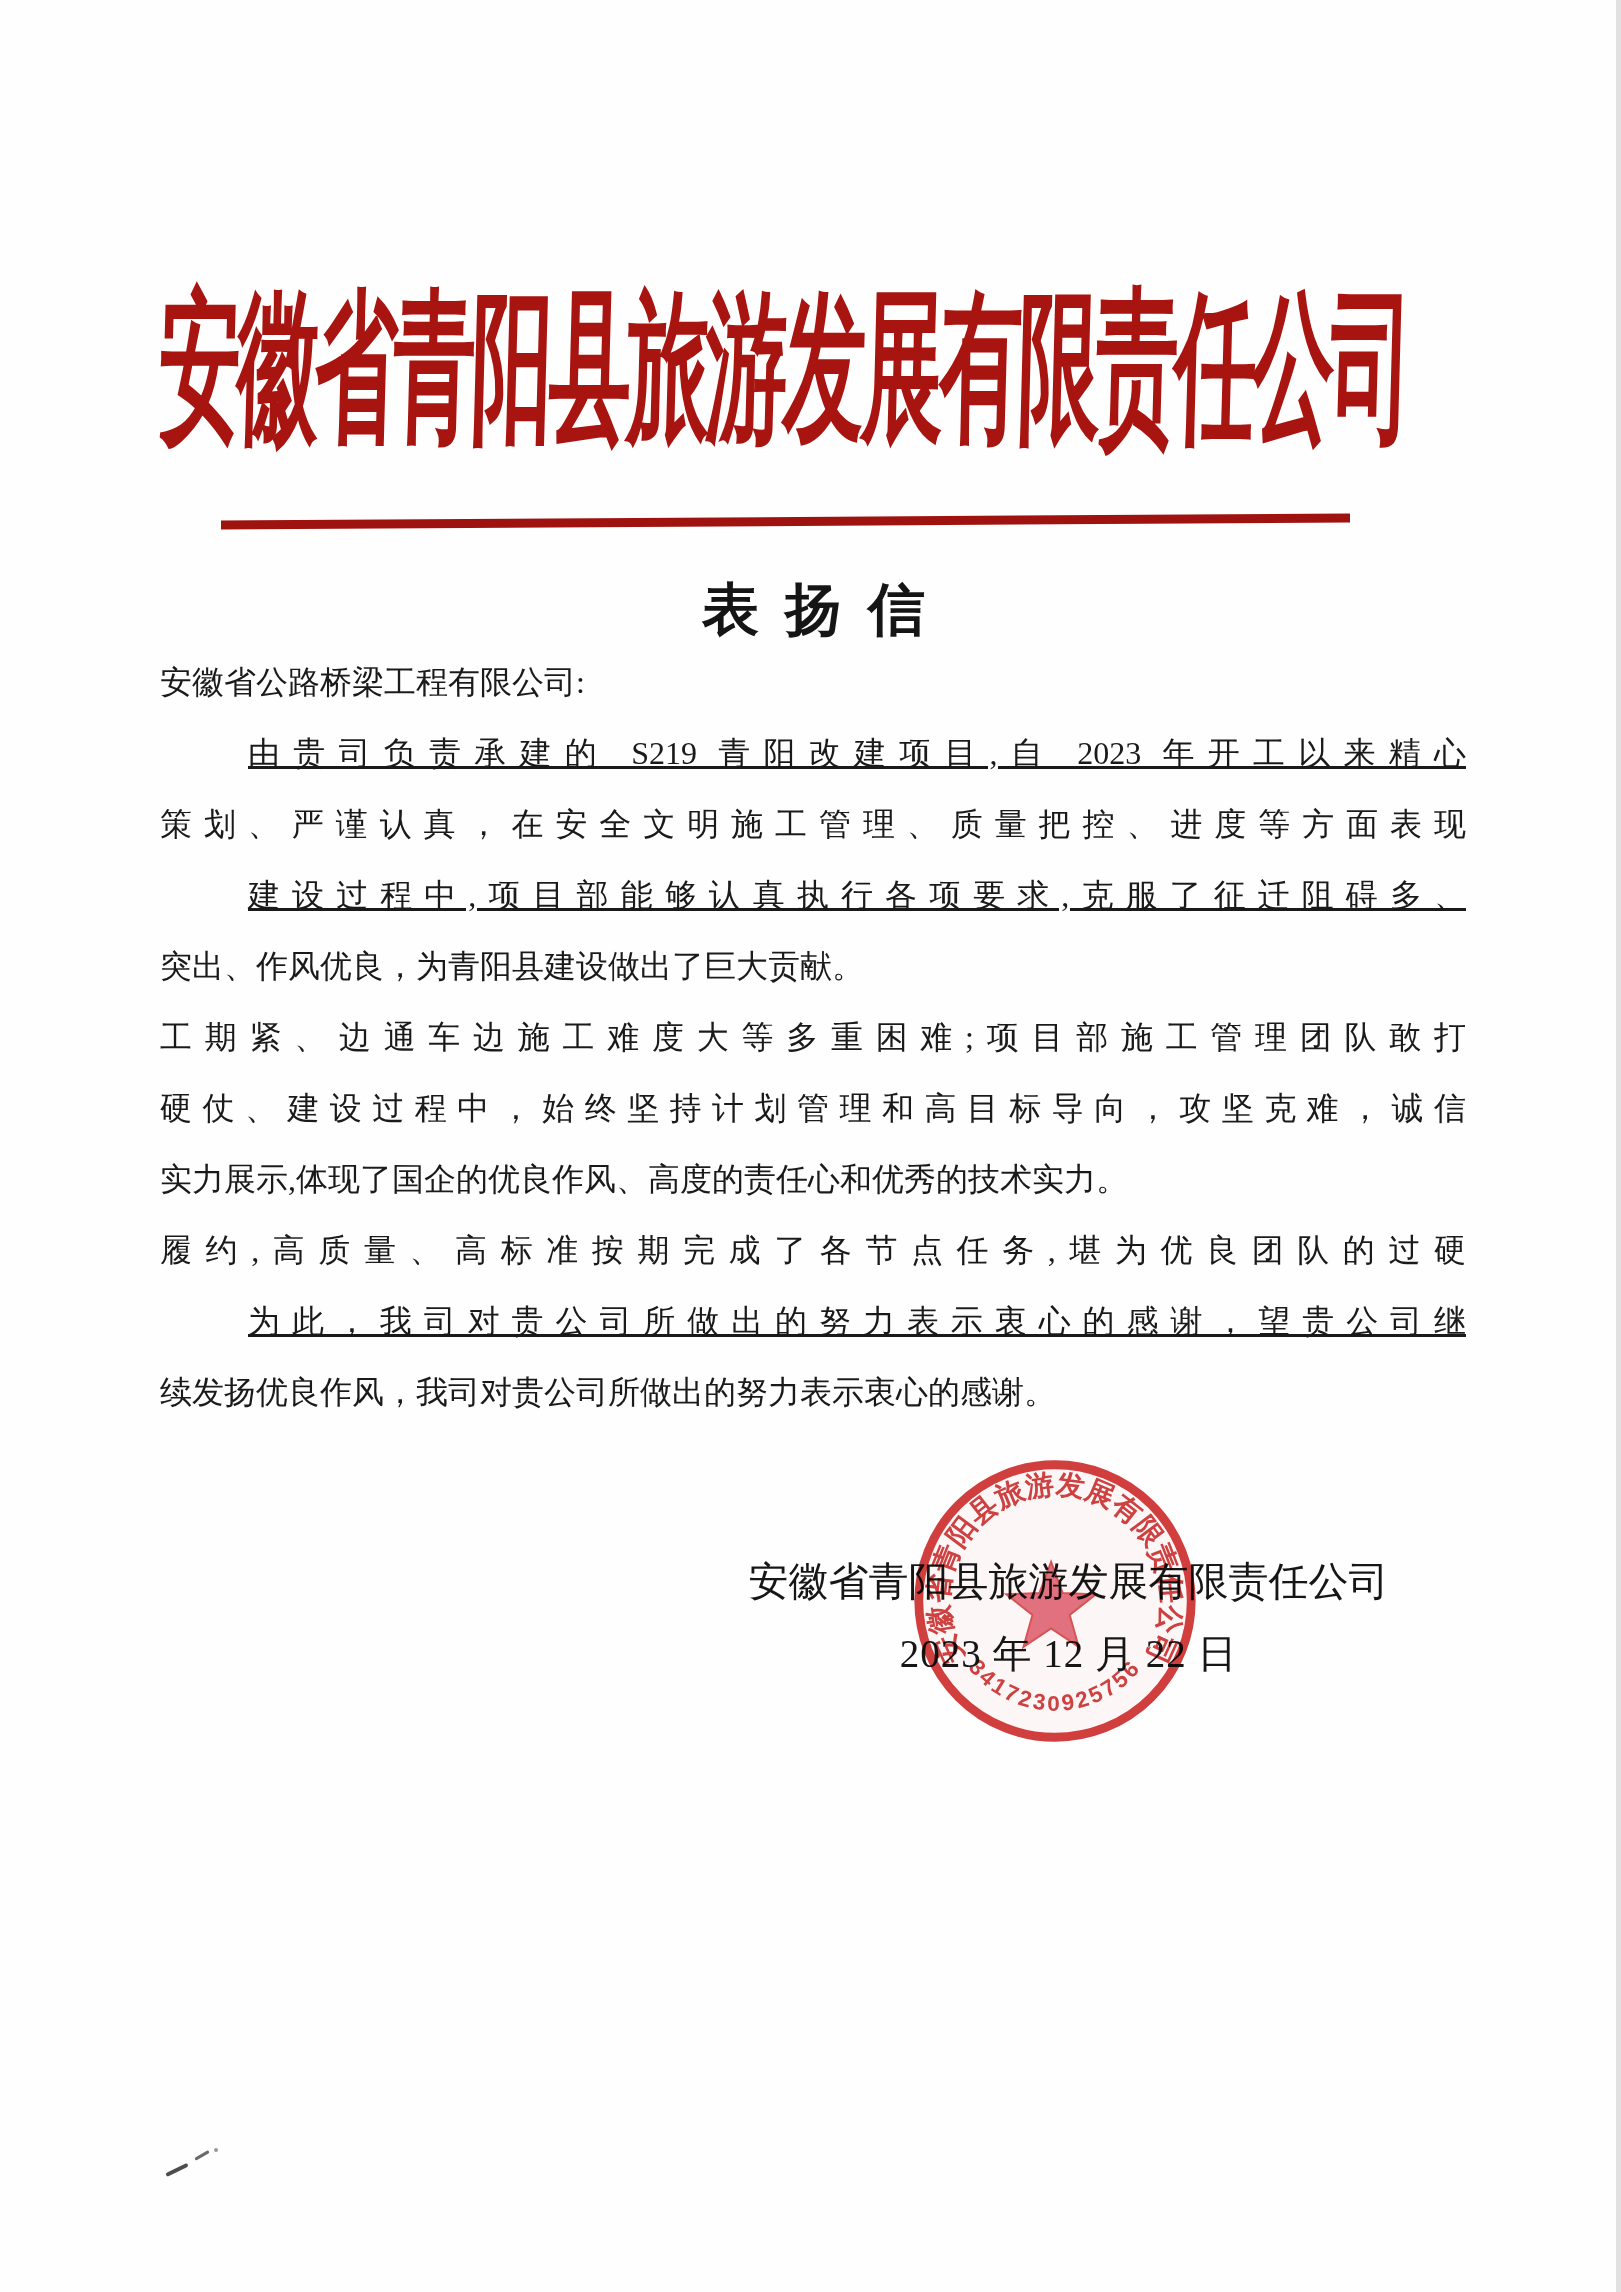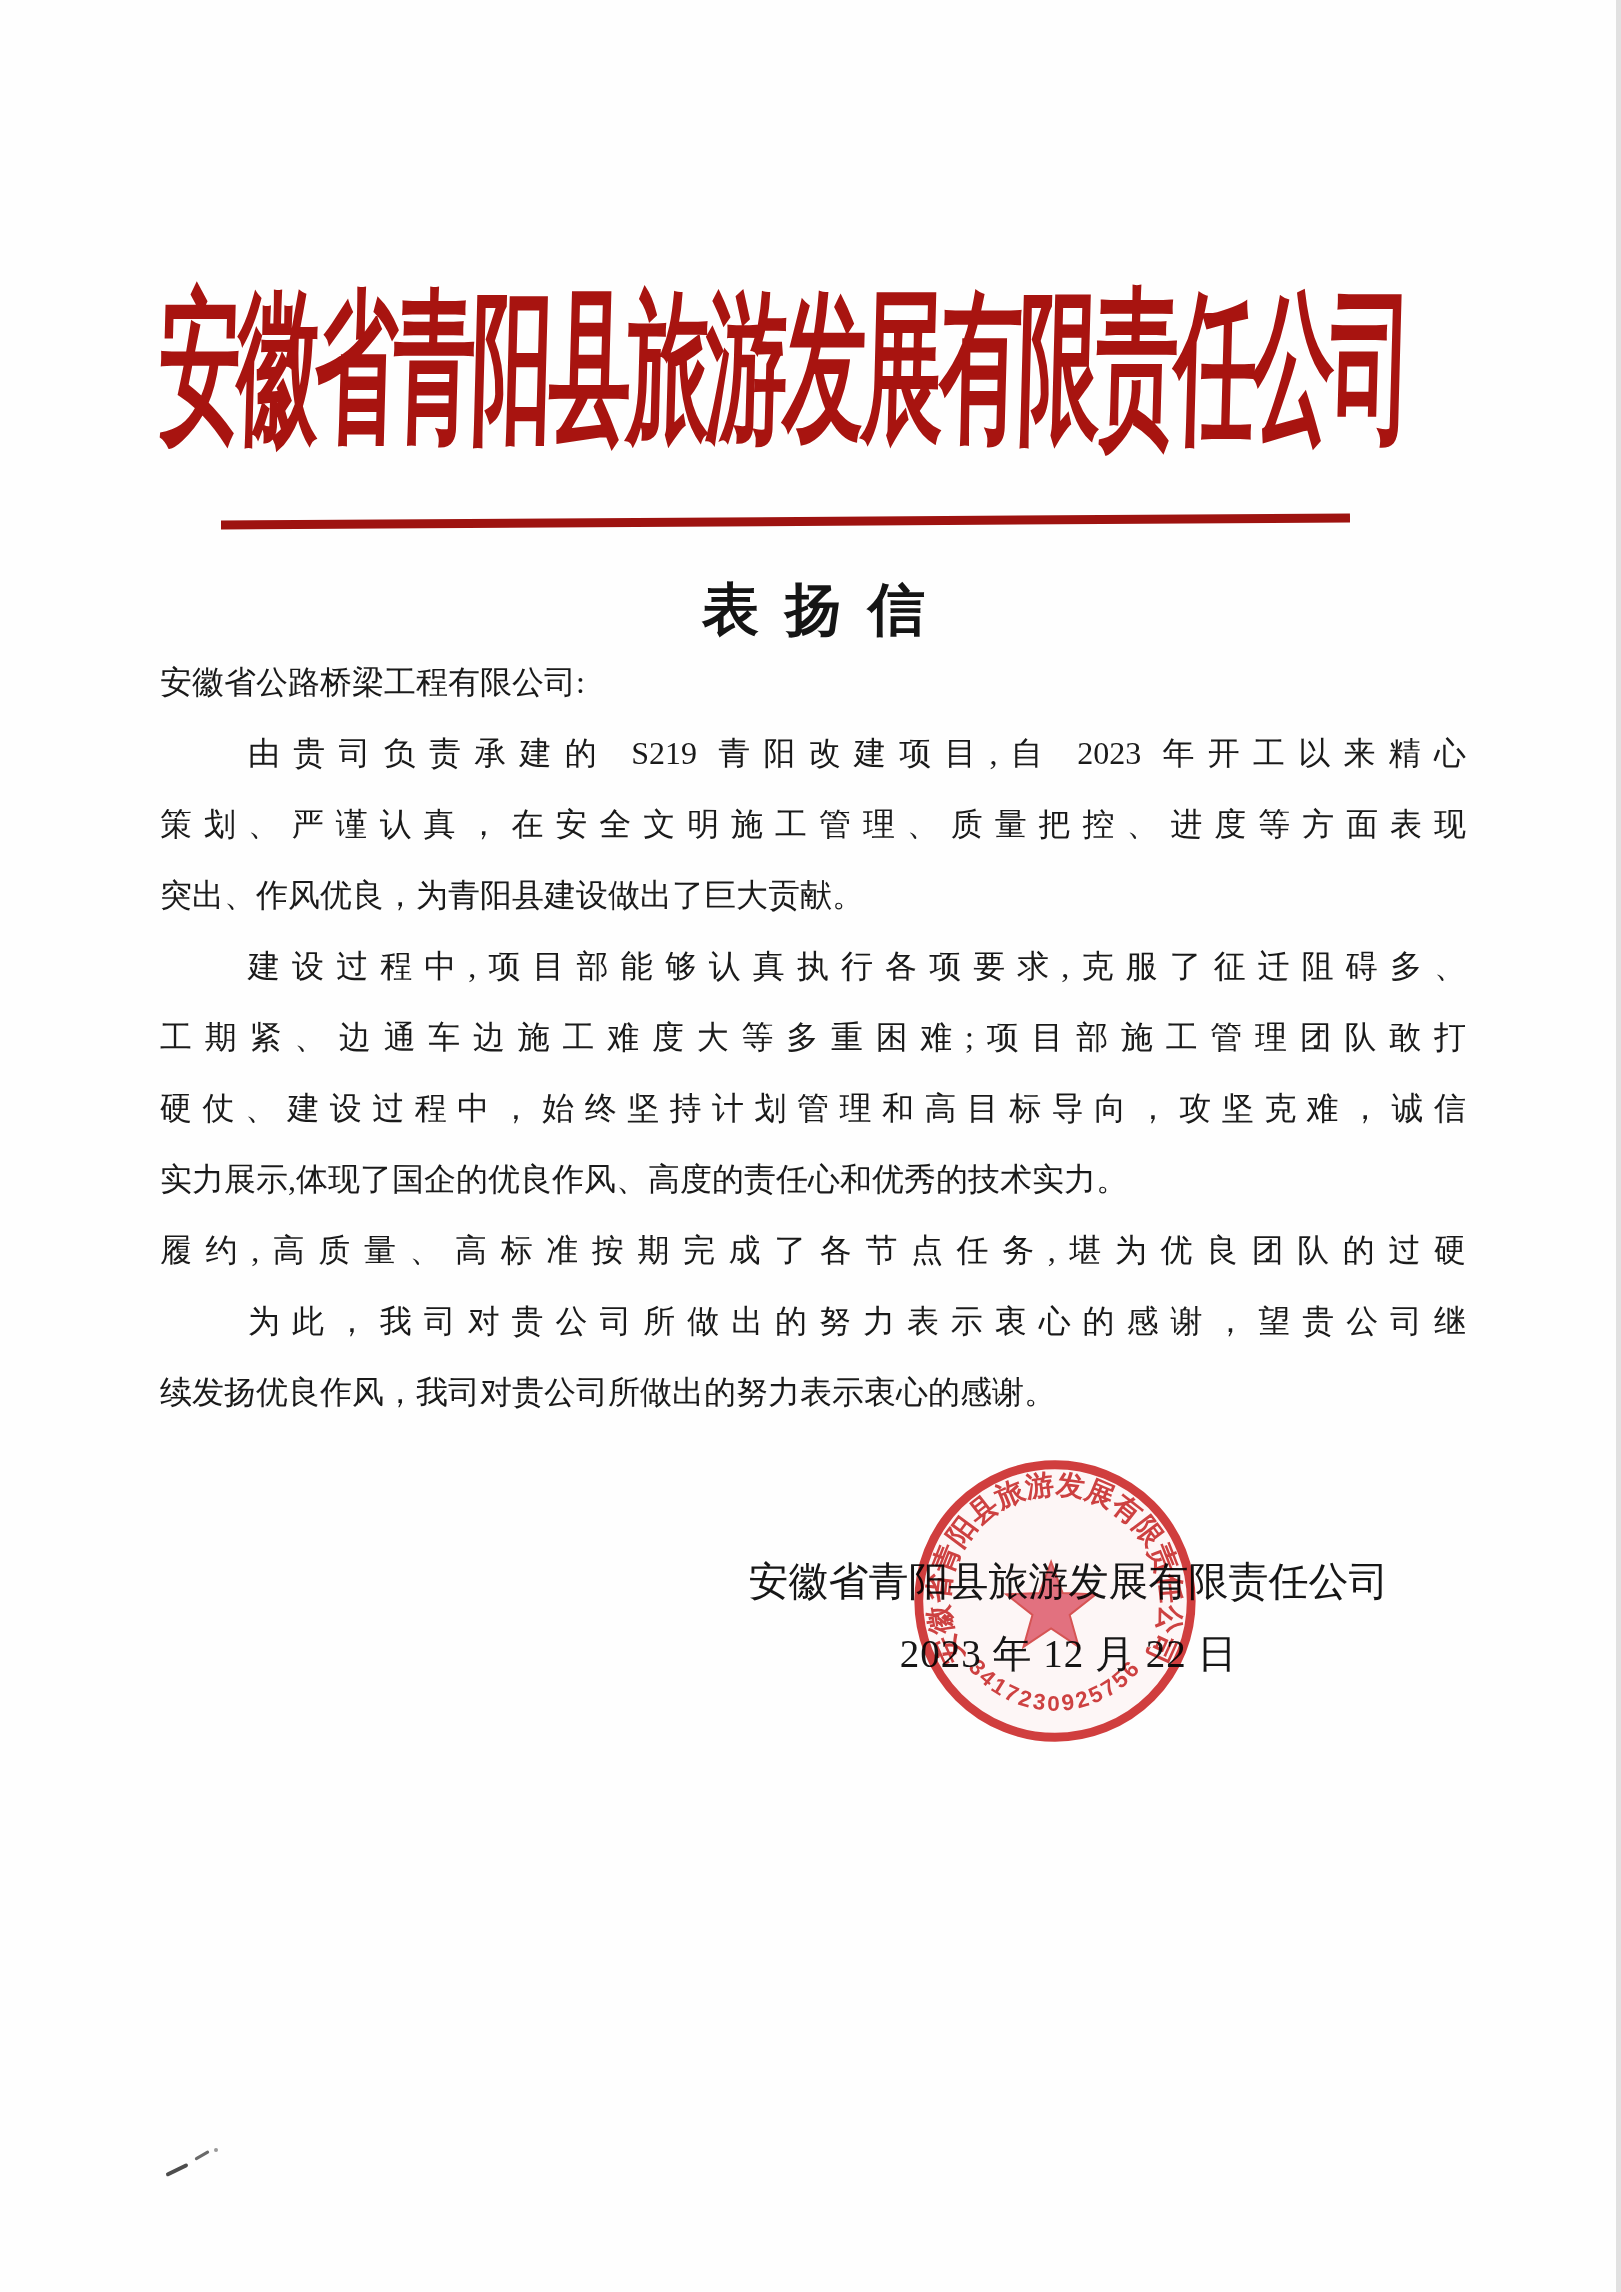"由贵司负责承建的 S219 青阳改建项目,自 2023 年开工以来精心" .indent { text-decoration: none -> underline }
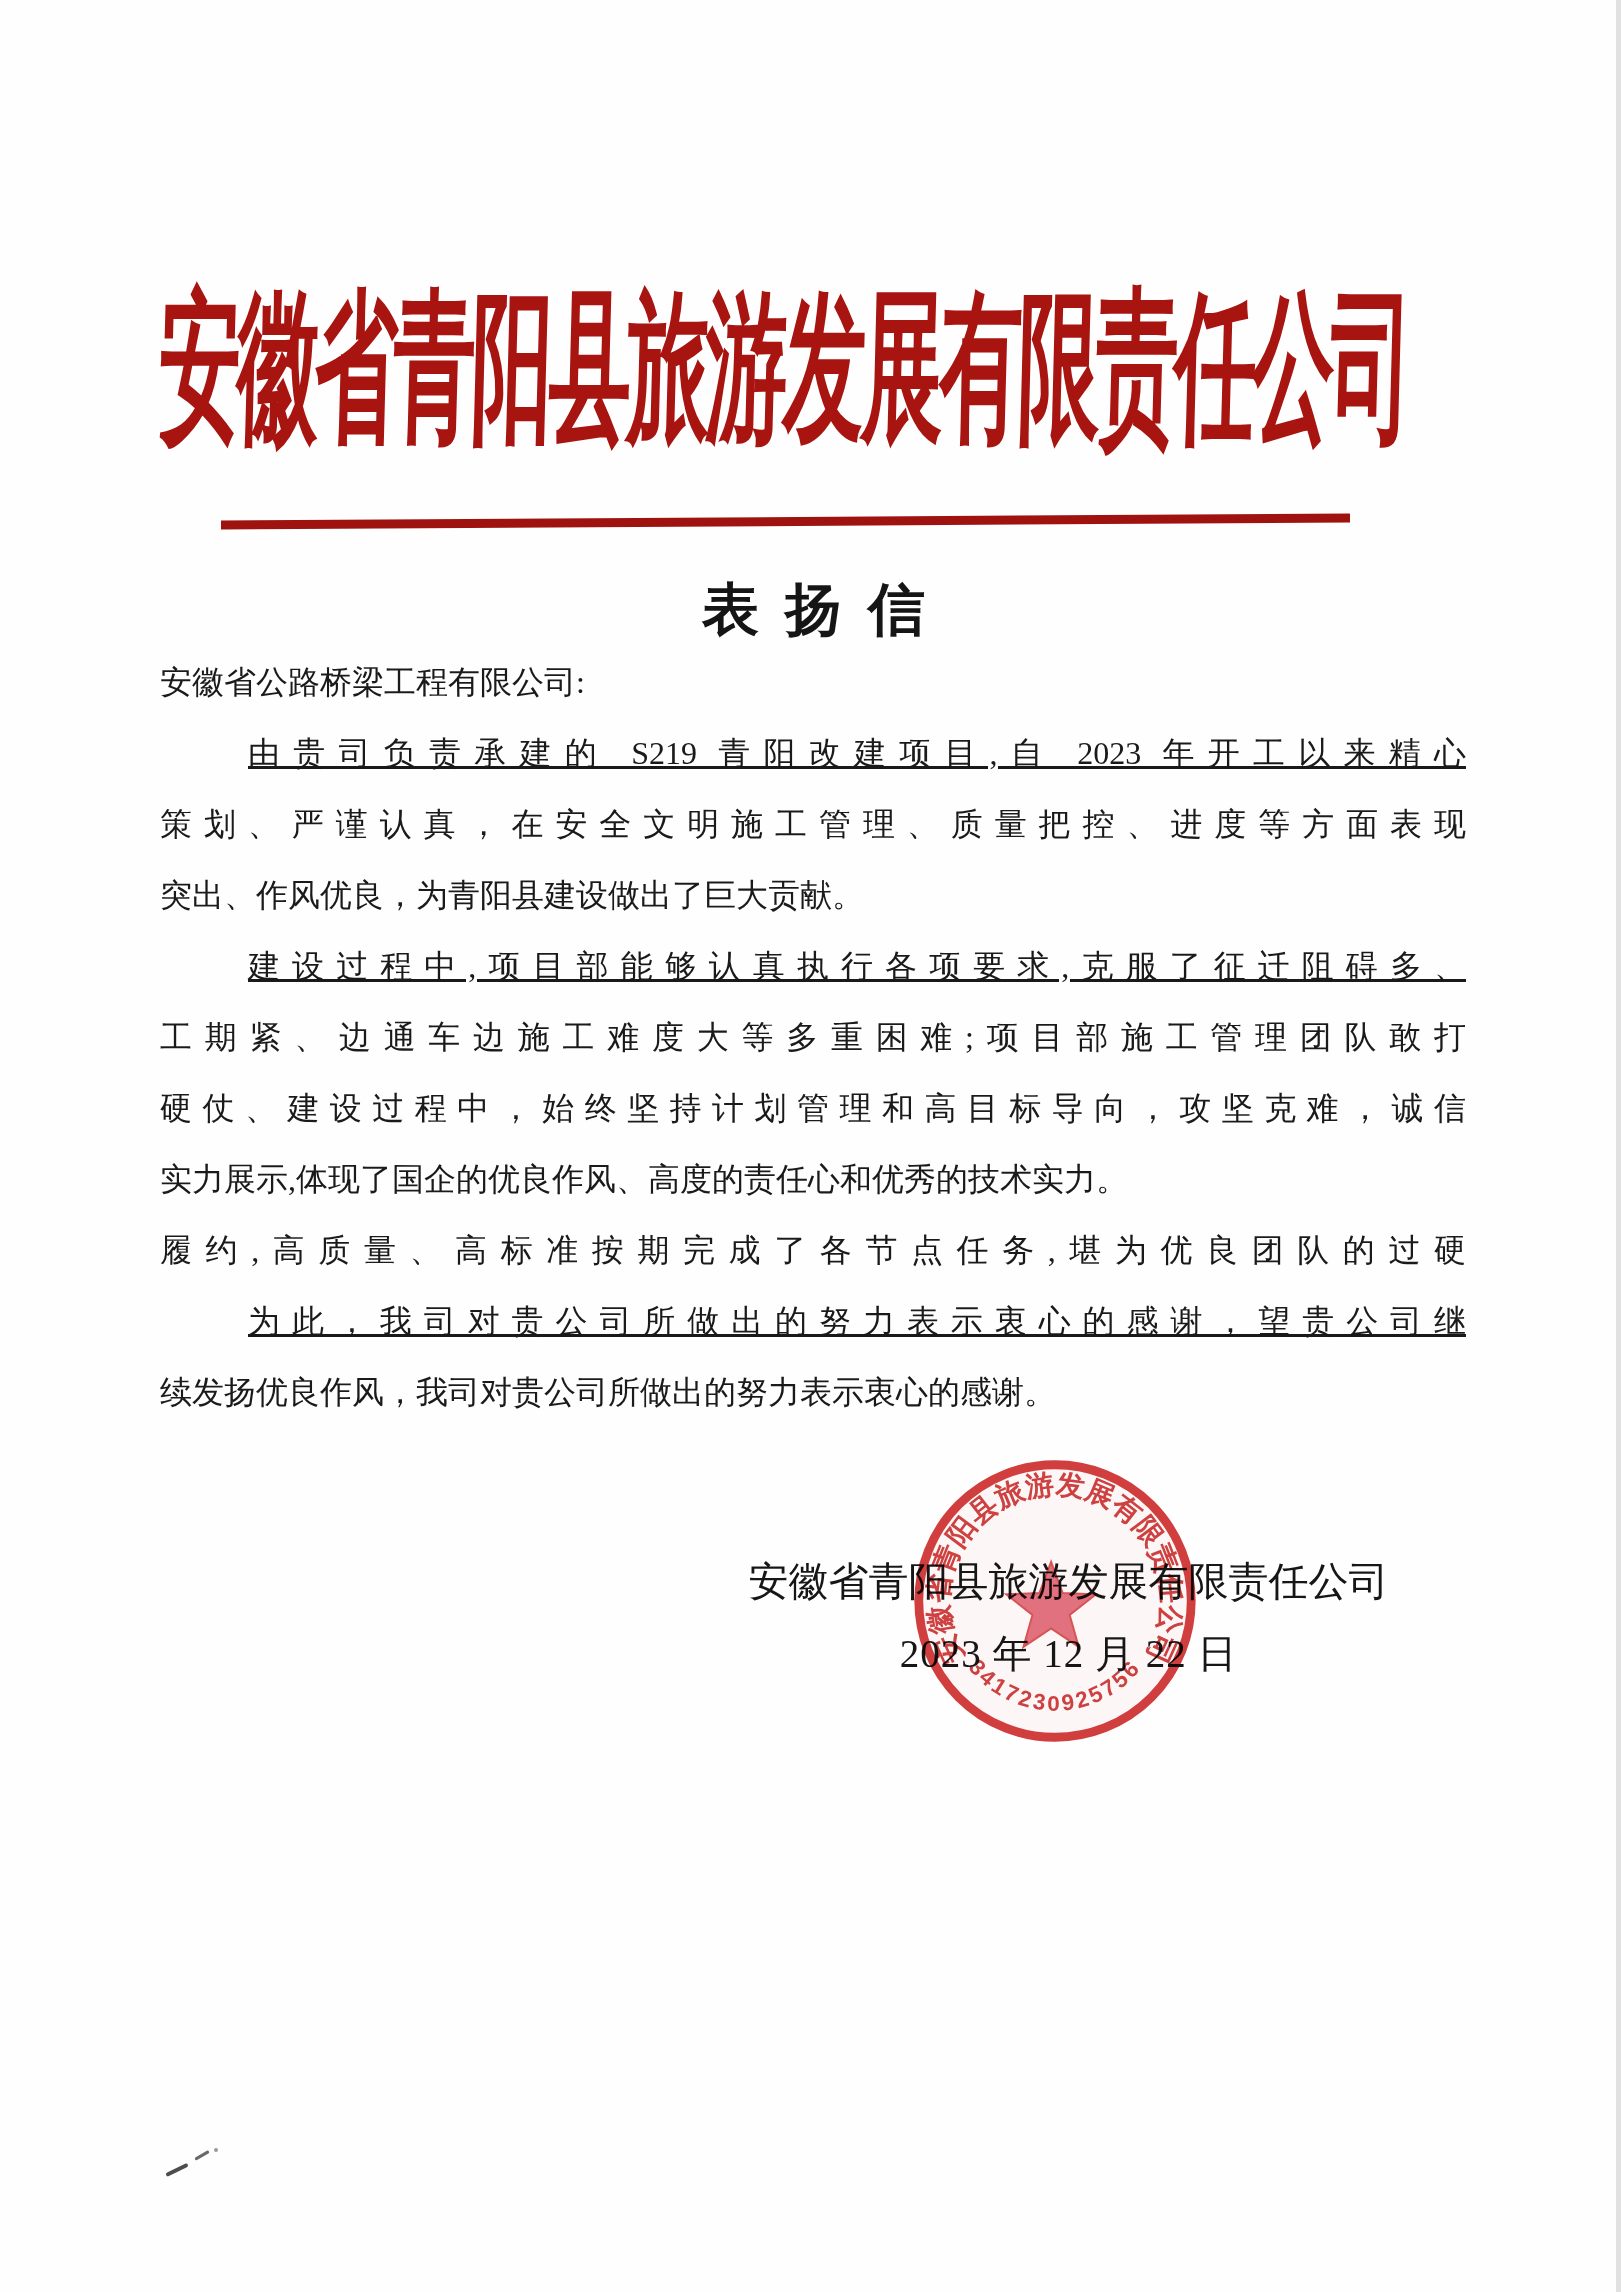"突出、作风优良，为青阳县建设做出了巨大贡献。" div.line { order: before "建设过程中,项目部能够认真执行各项要求,克服了征迁阻碍多、" -> after "建设过程中,项目部能够认真执行各项要求,克服了征迁阻碍多、" }
